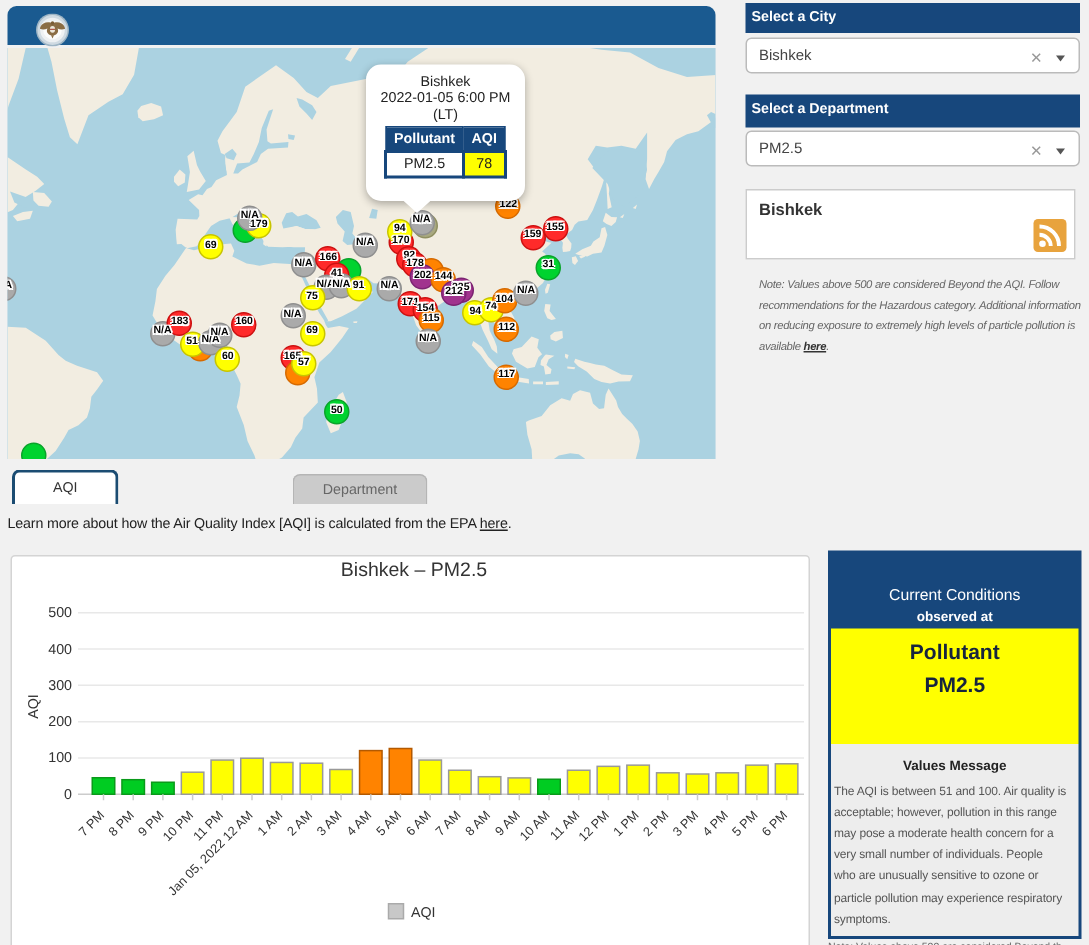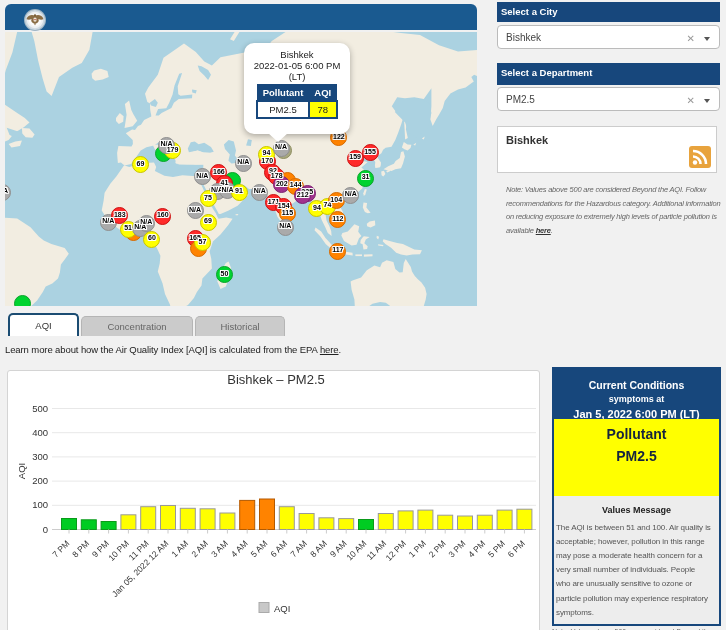"Concentration" div.tab { html: <div>Concentration</div> -> none }
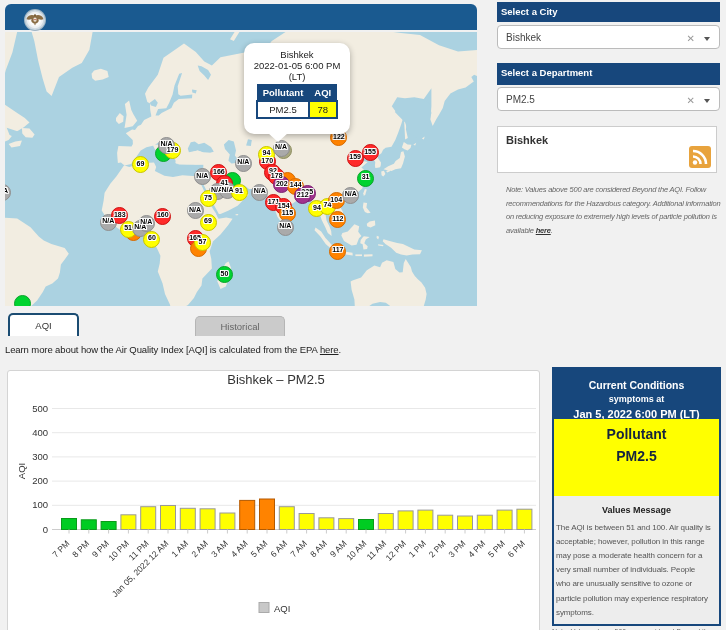"Historical" div.tab { text: Historical -> Department }
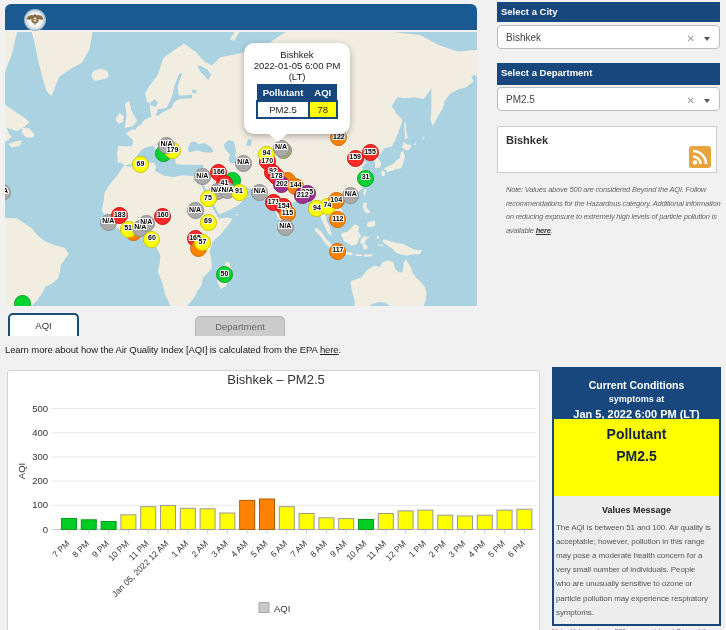"Current Conditions" #cc .h1 { font-weight: bold -> normal; margin-top: 12px -> 24px }
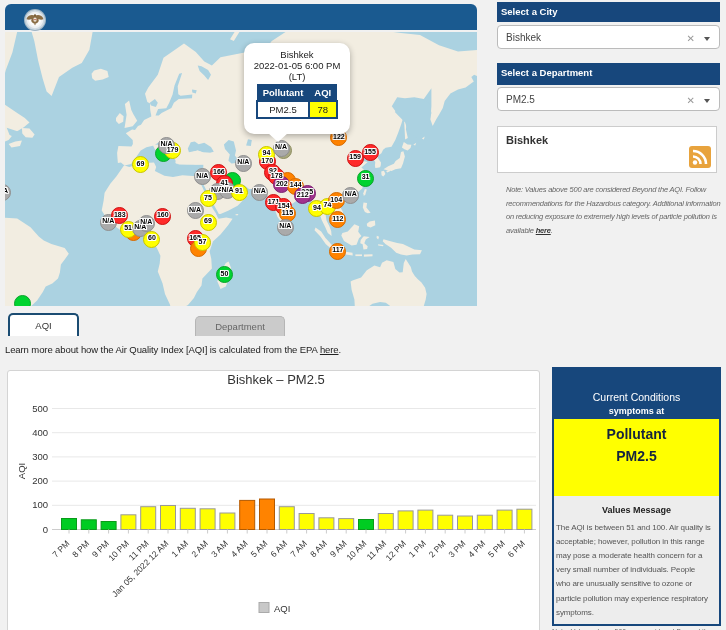"symptoms at" div.h2 { text: symptoms -> observed }
